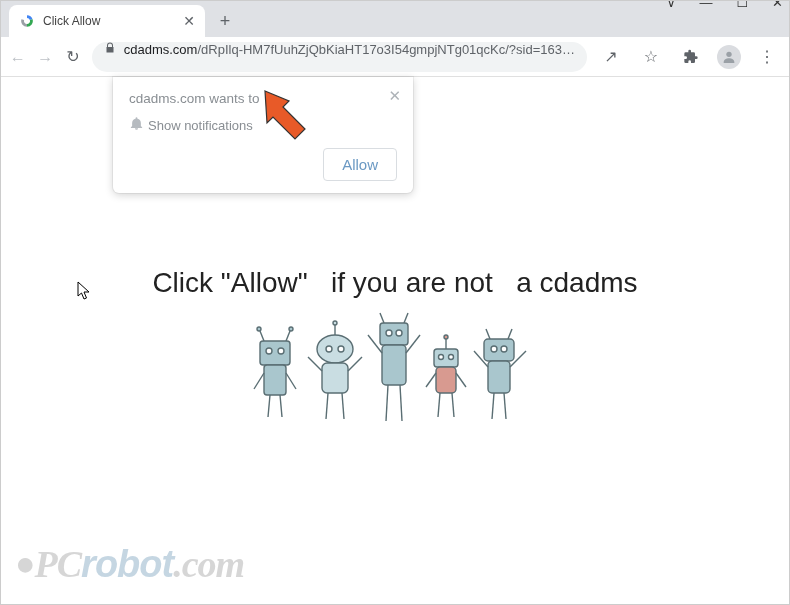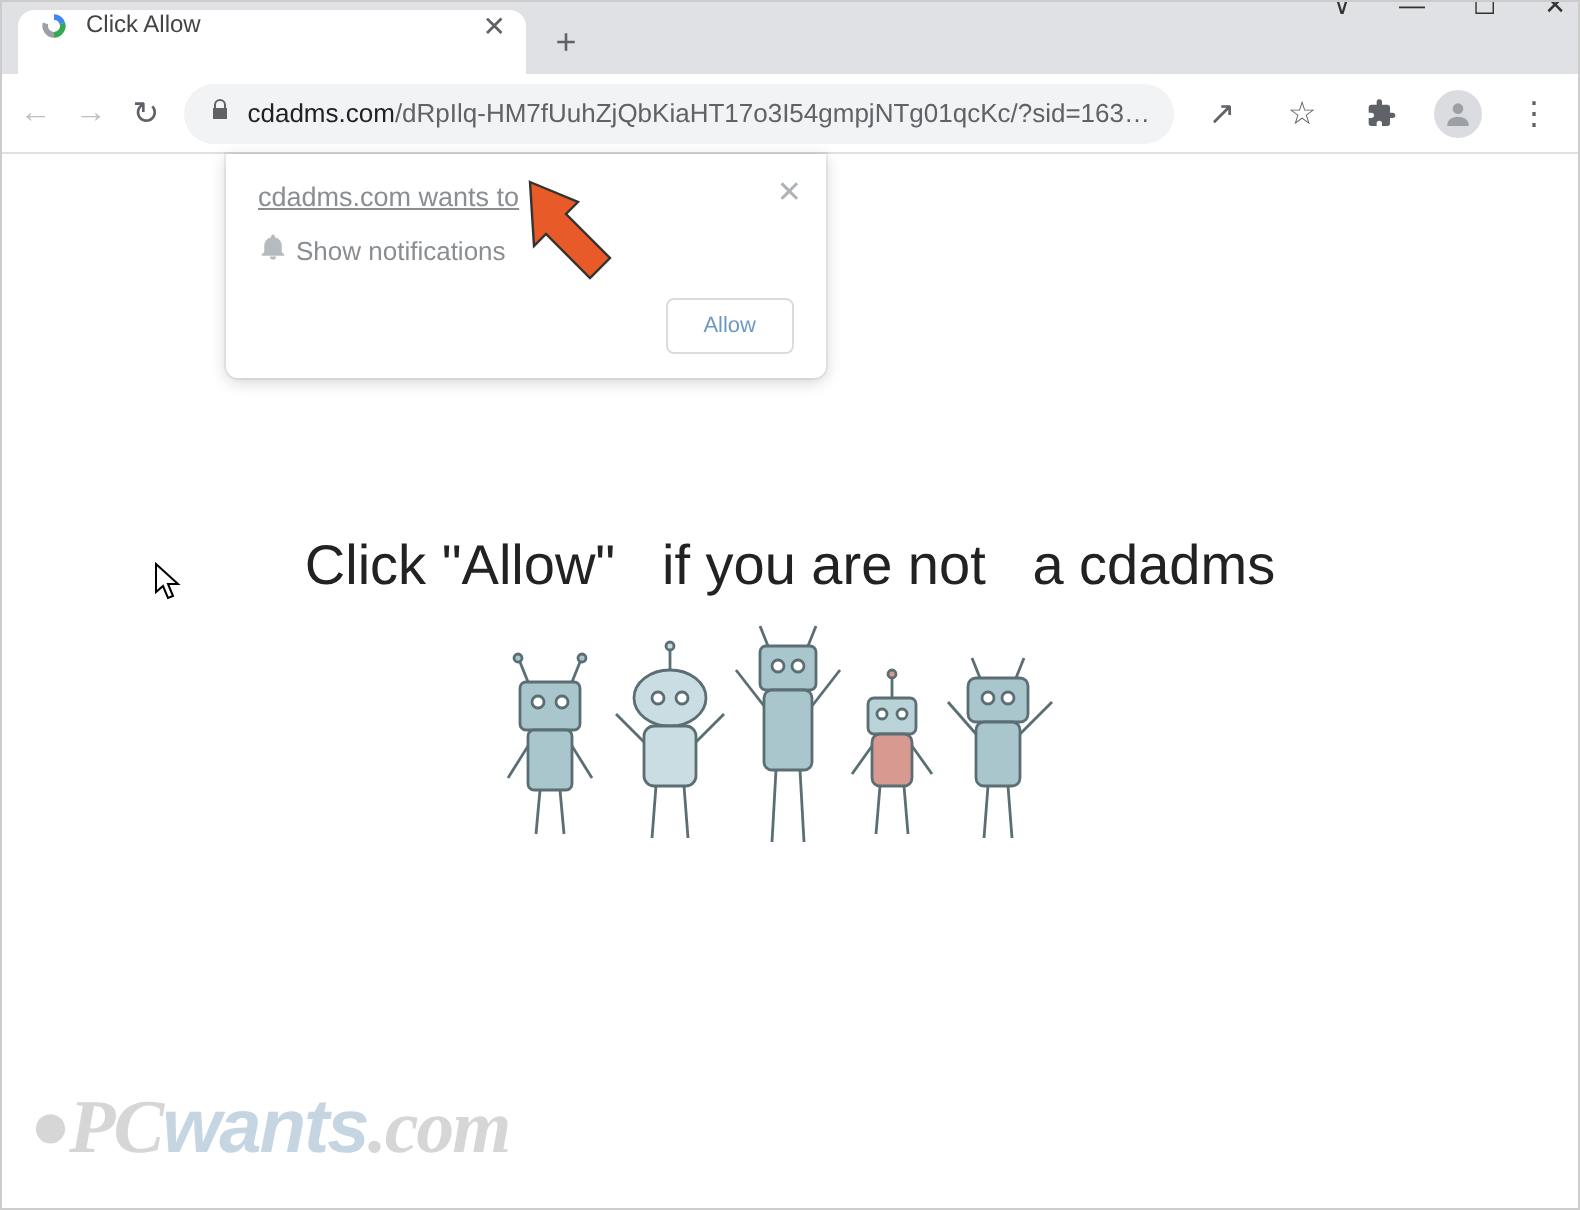"Click Allow" .tab { align-items: flex-start -> center; width: 254px -> 196px }
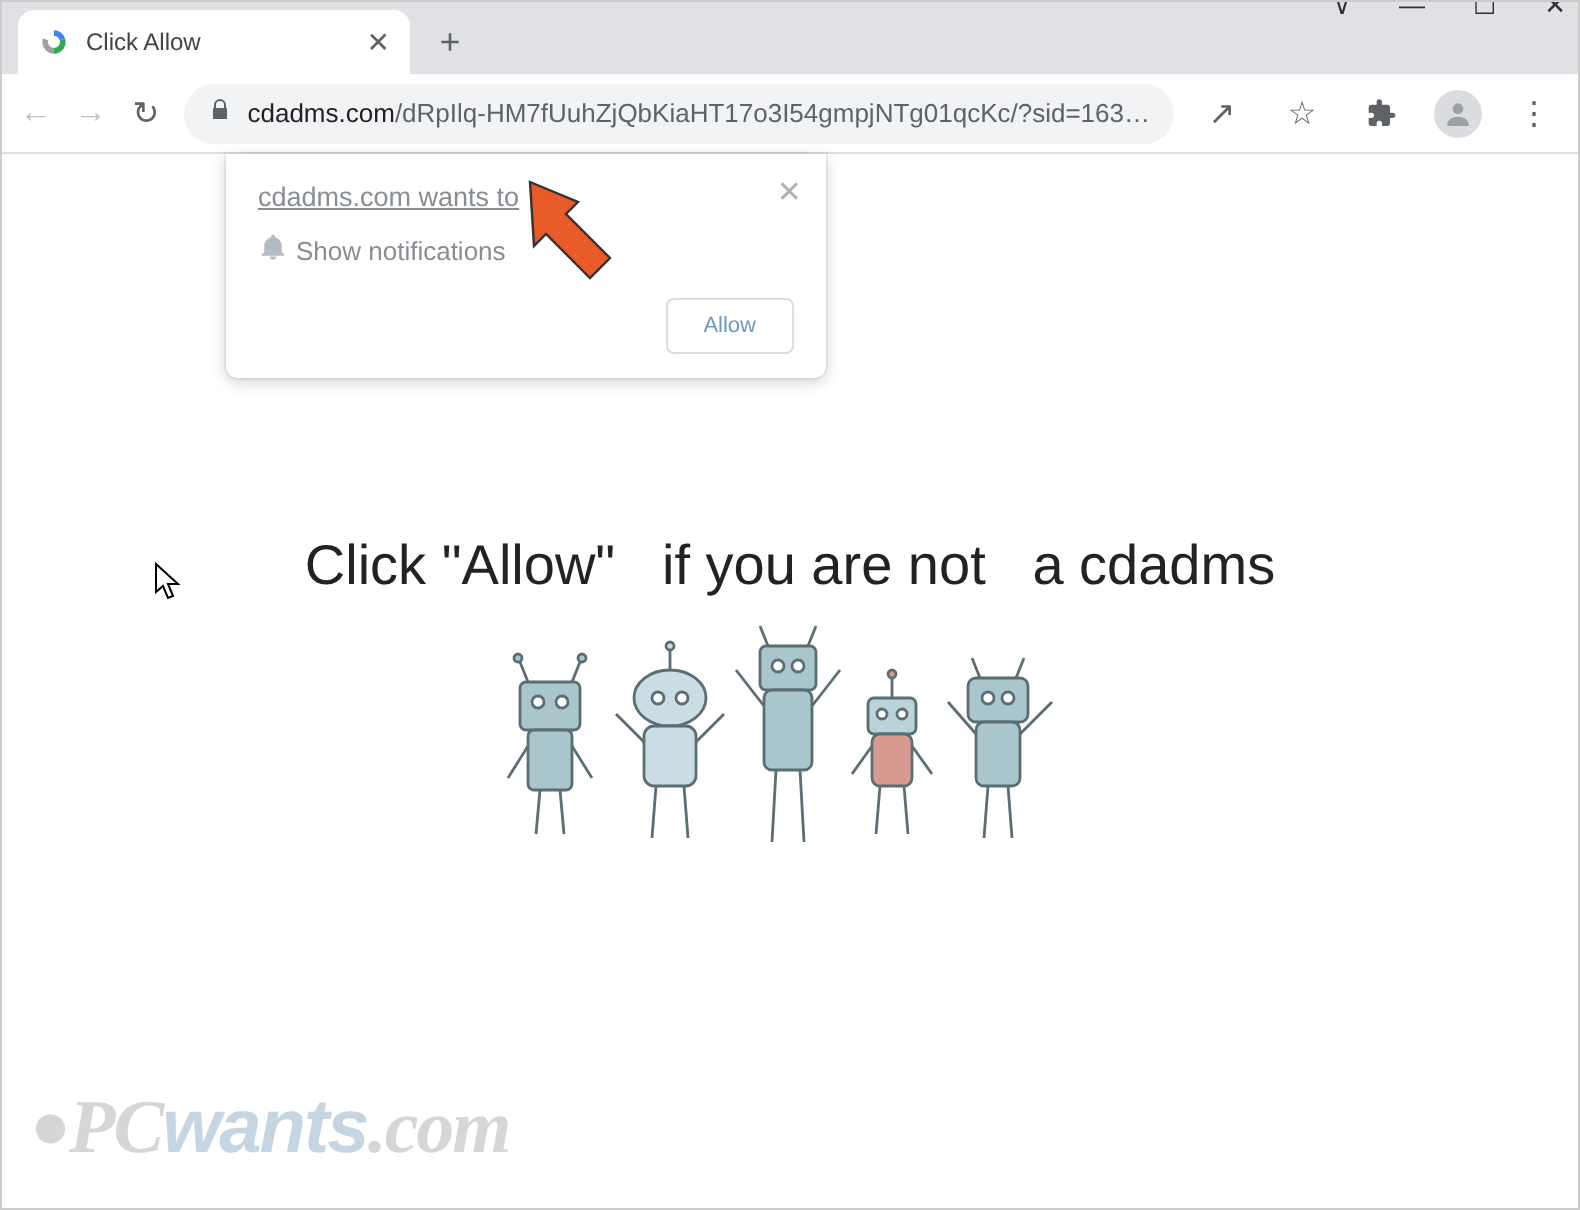"cdadms.com/dRpIlq-HM7fUuhZjQbKiaHT17o3I5" .addressbar { align-items: center -> none }
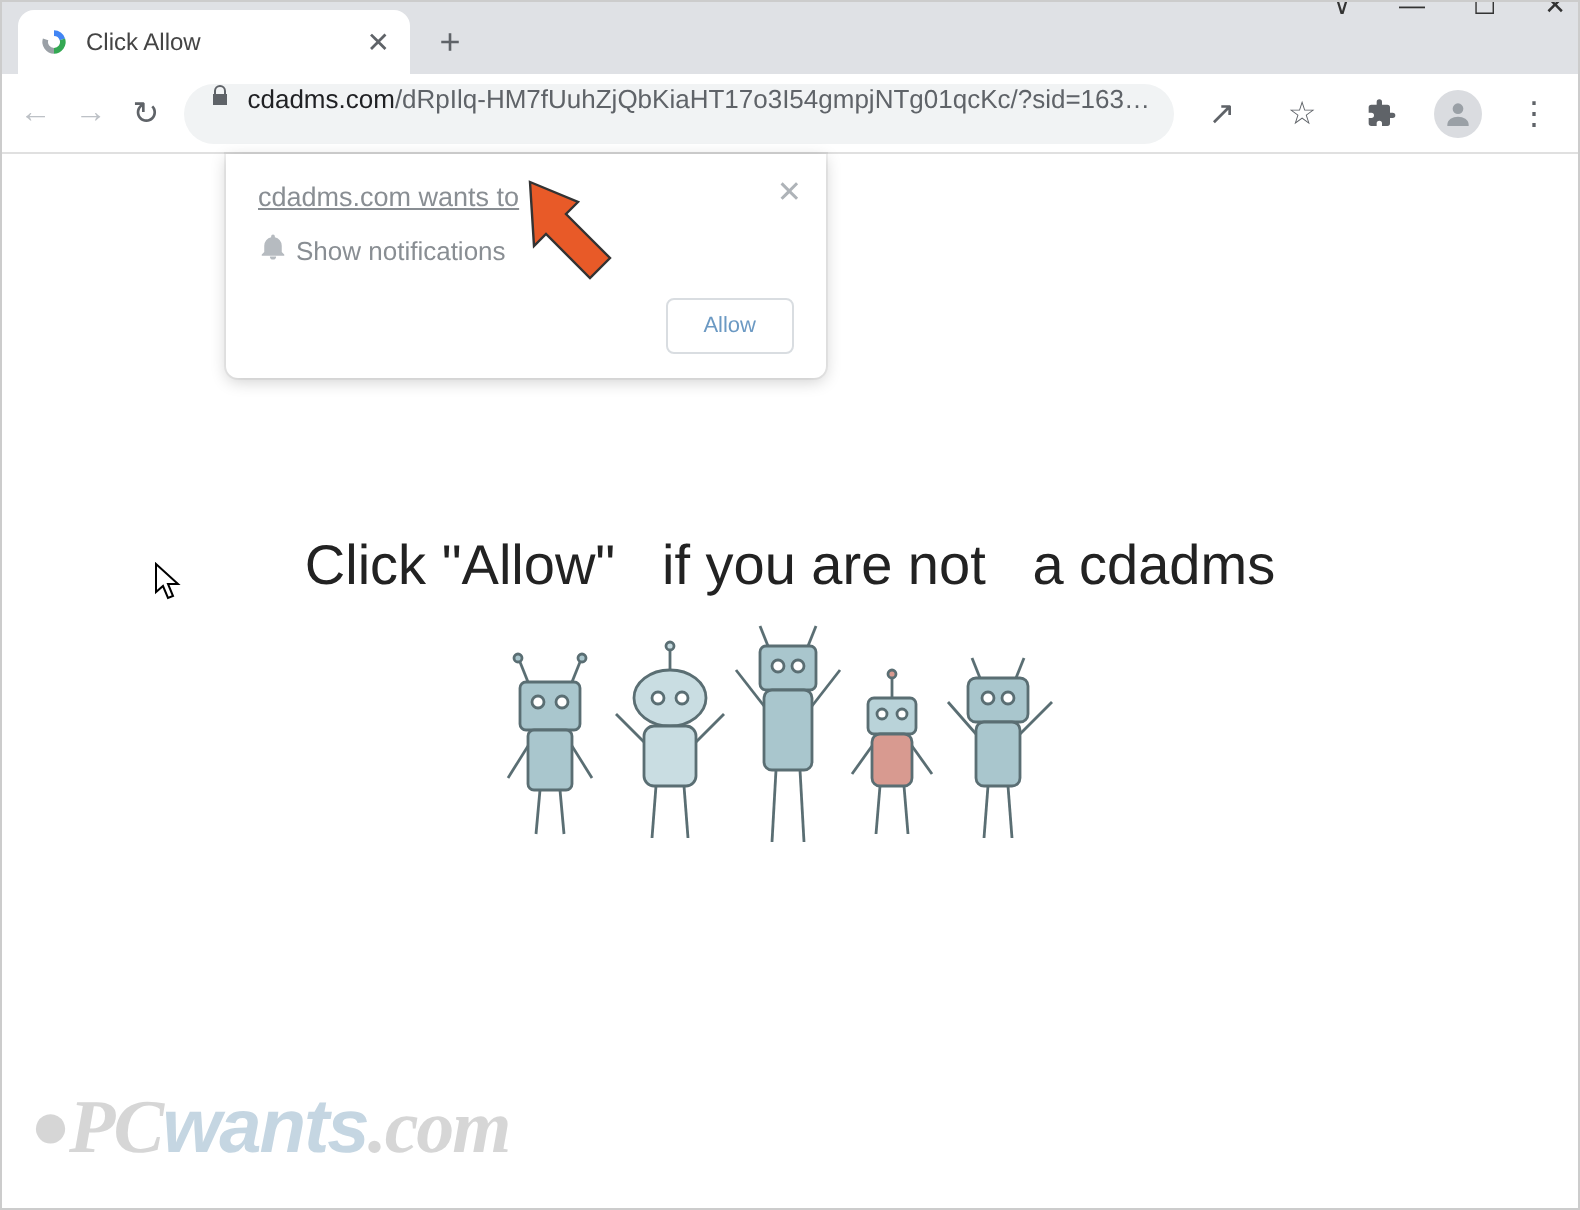"cdadms.com wants to" .perm-popup .perm-title { text-decoration: underline -> none }
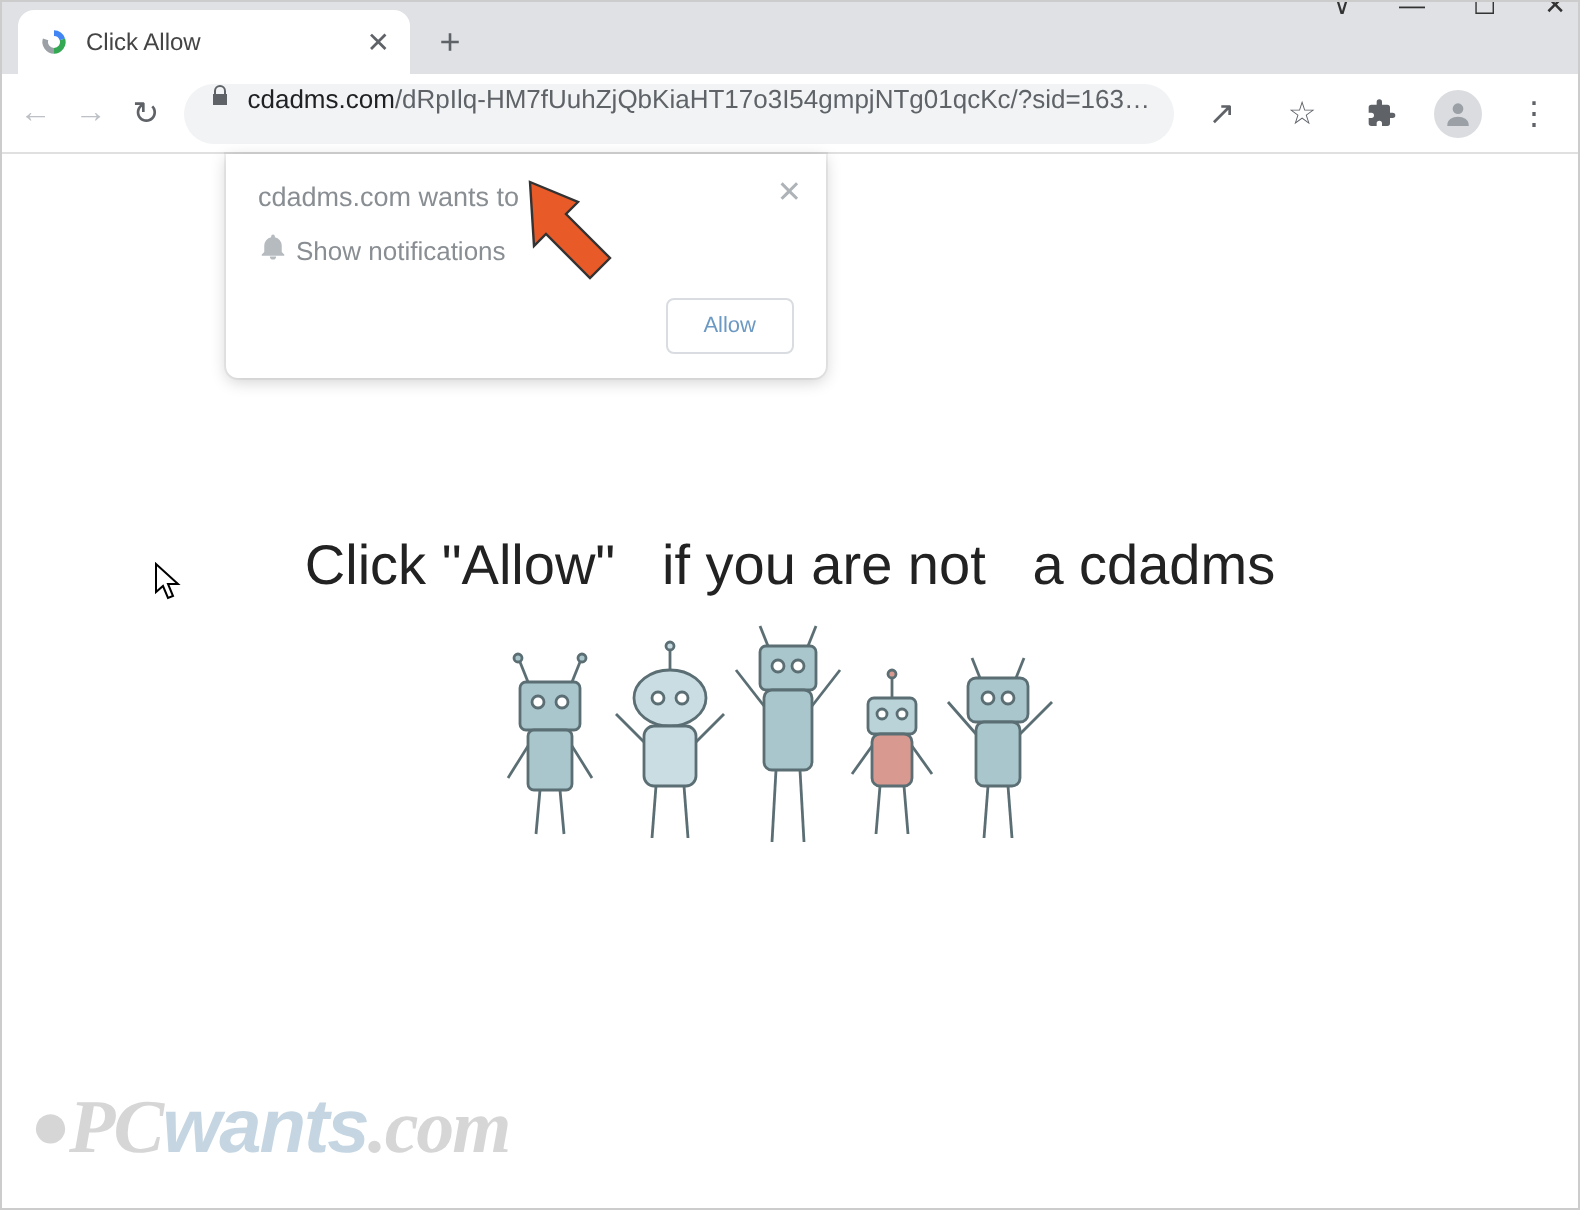"Allow" .perm-btn { font-size: 11px -> 15px }
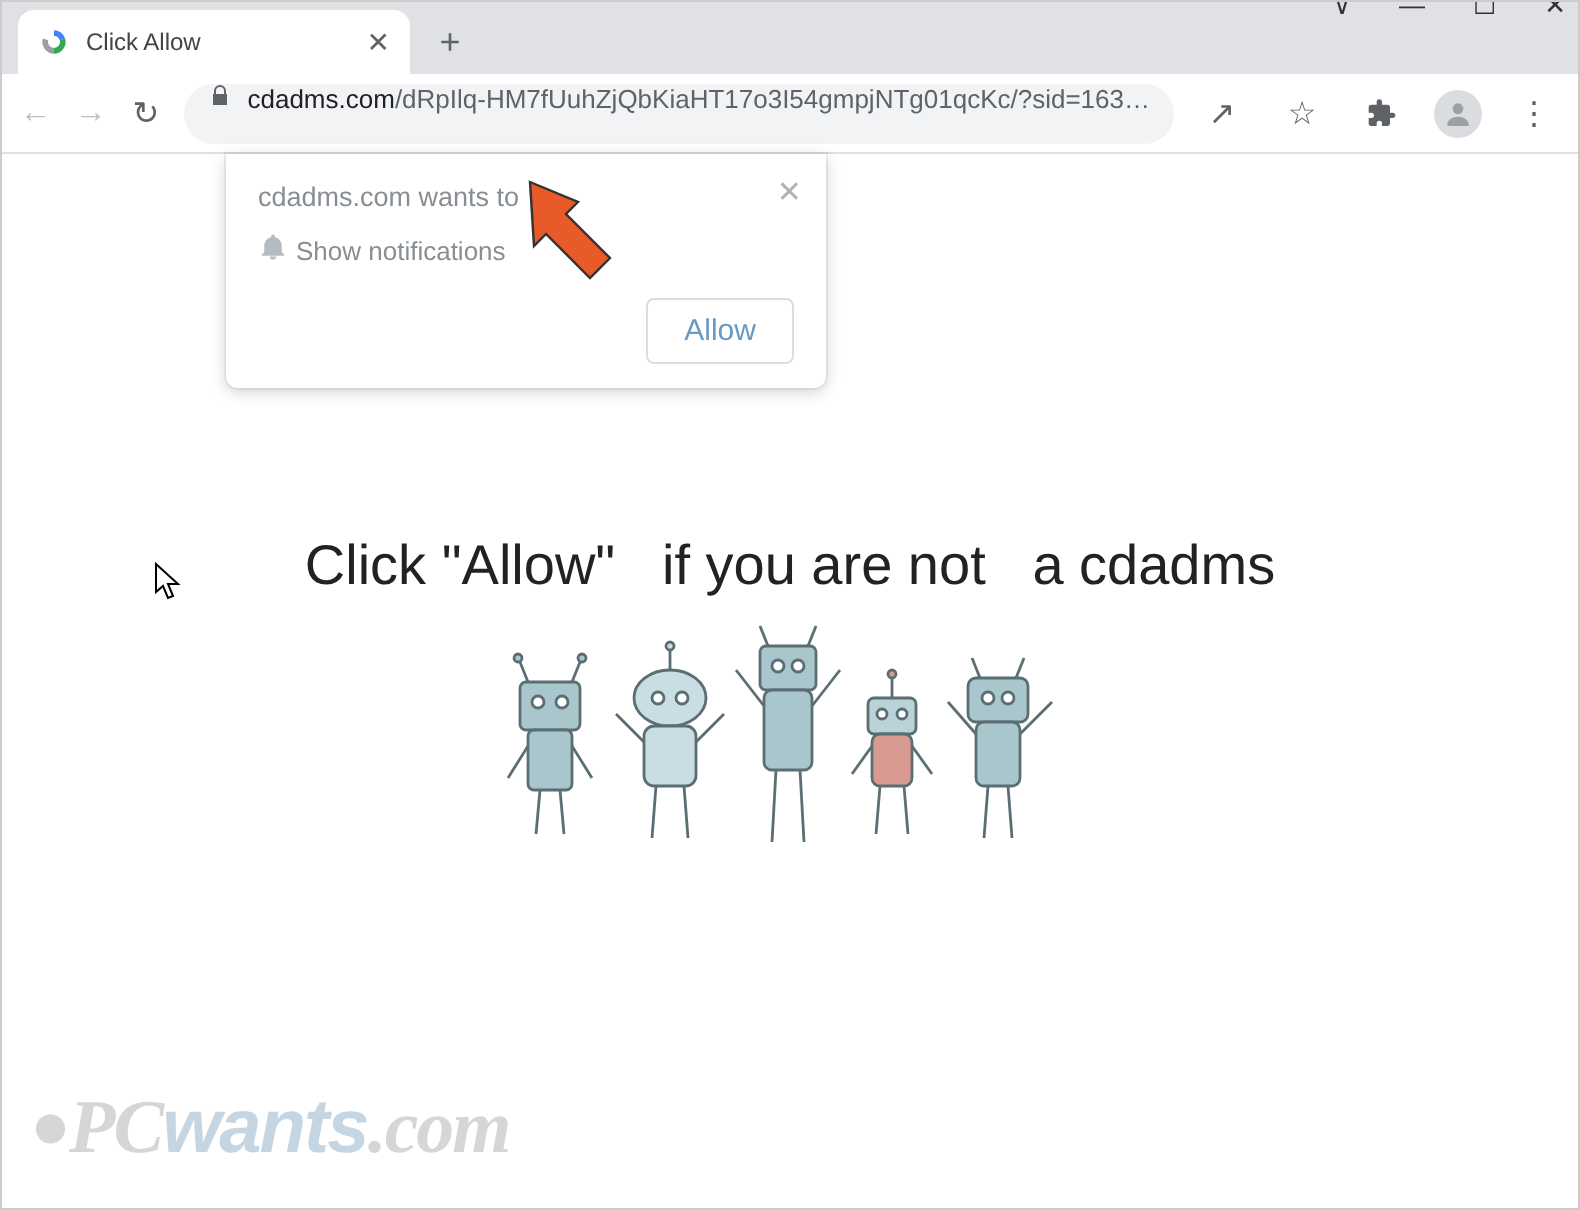"wants" span.risk { text: wants -> robot }
